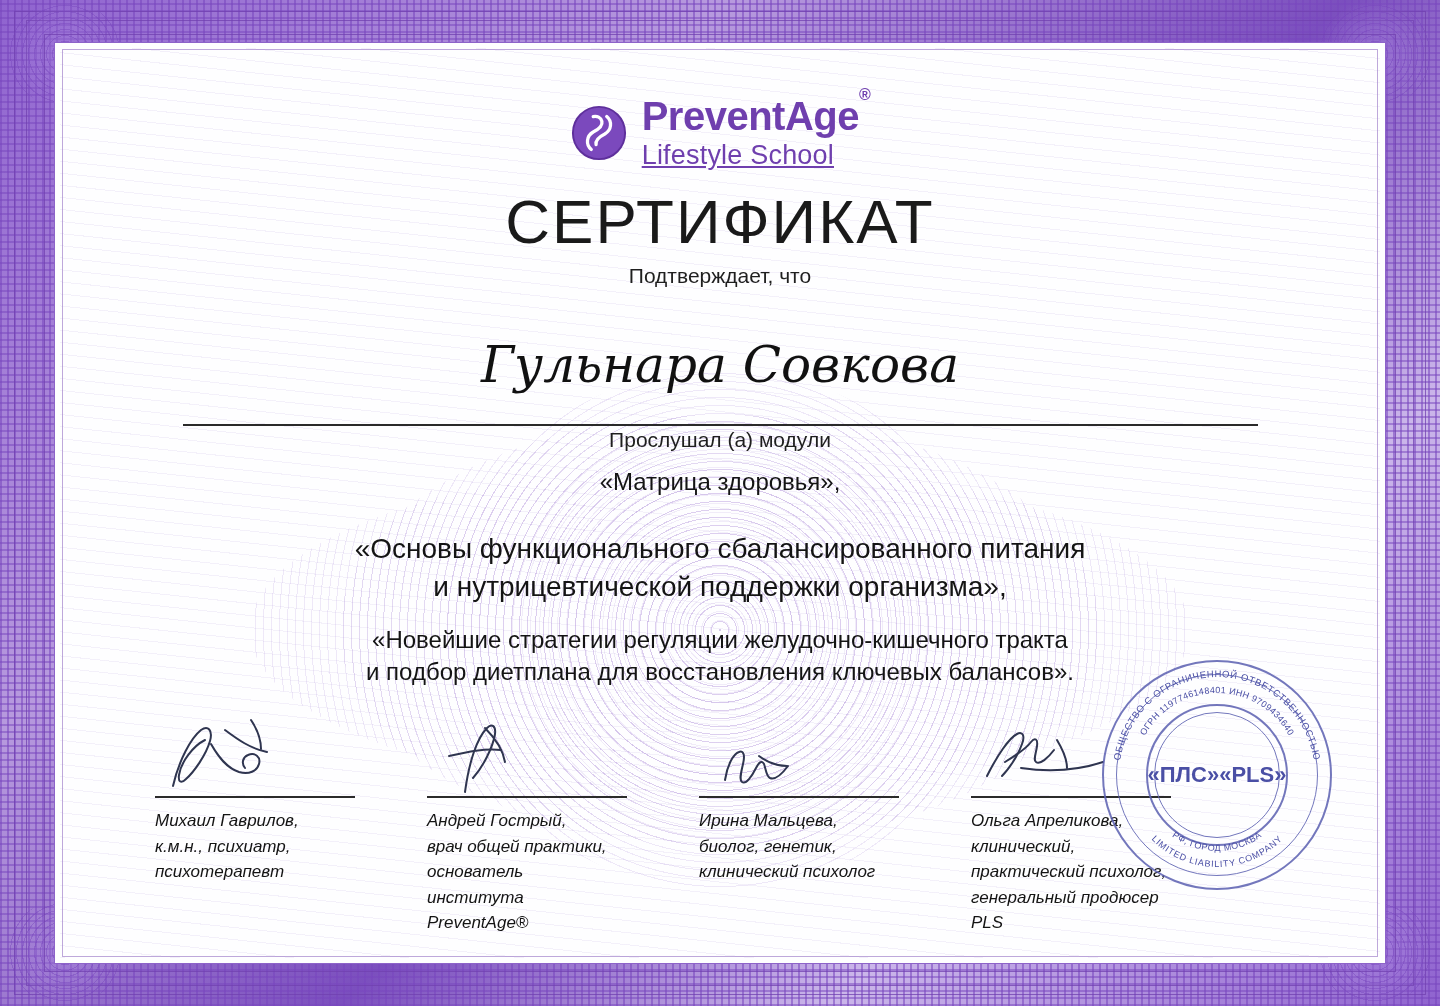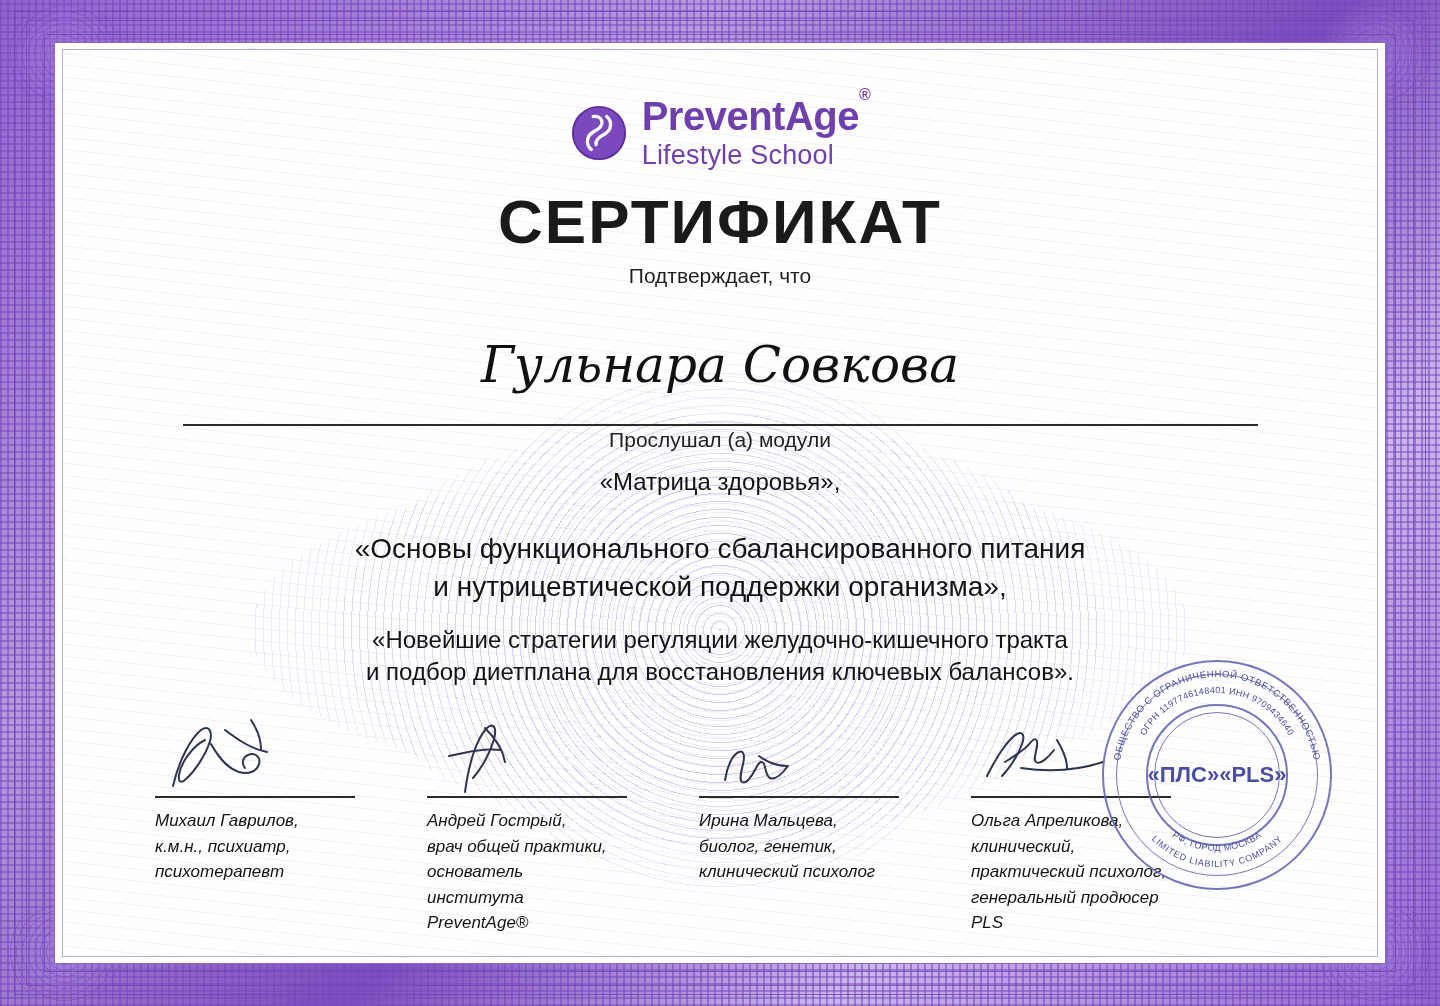"Lifestyle School" .logo-sub { text-decoration: none -> underline }
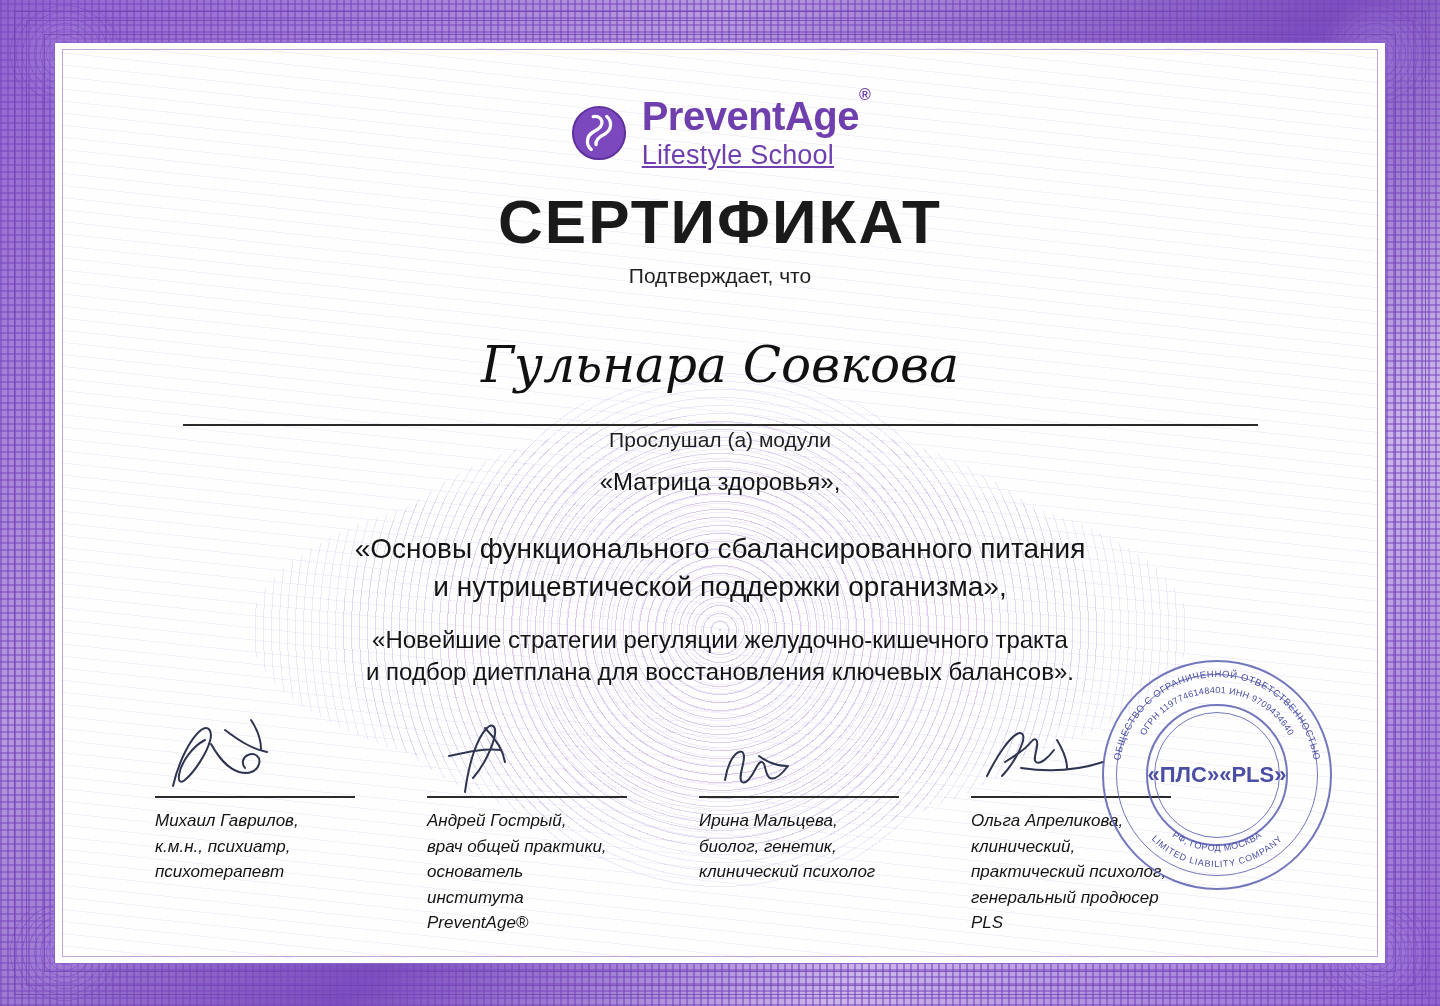"СЕРТИФИКАТ" .main-title { font-weight: 700 -> 400 }
